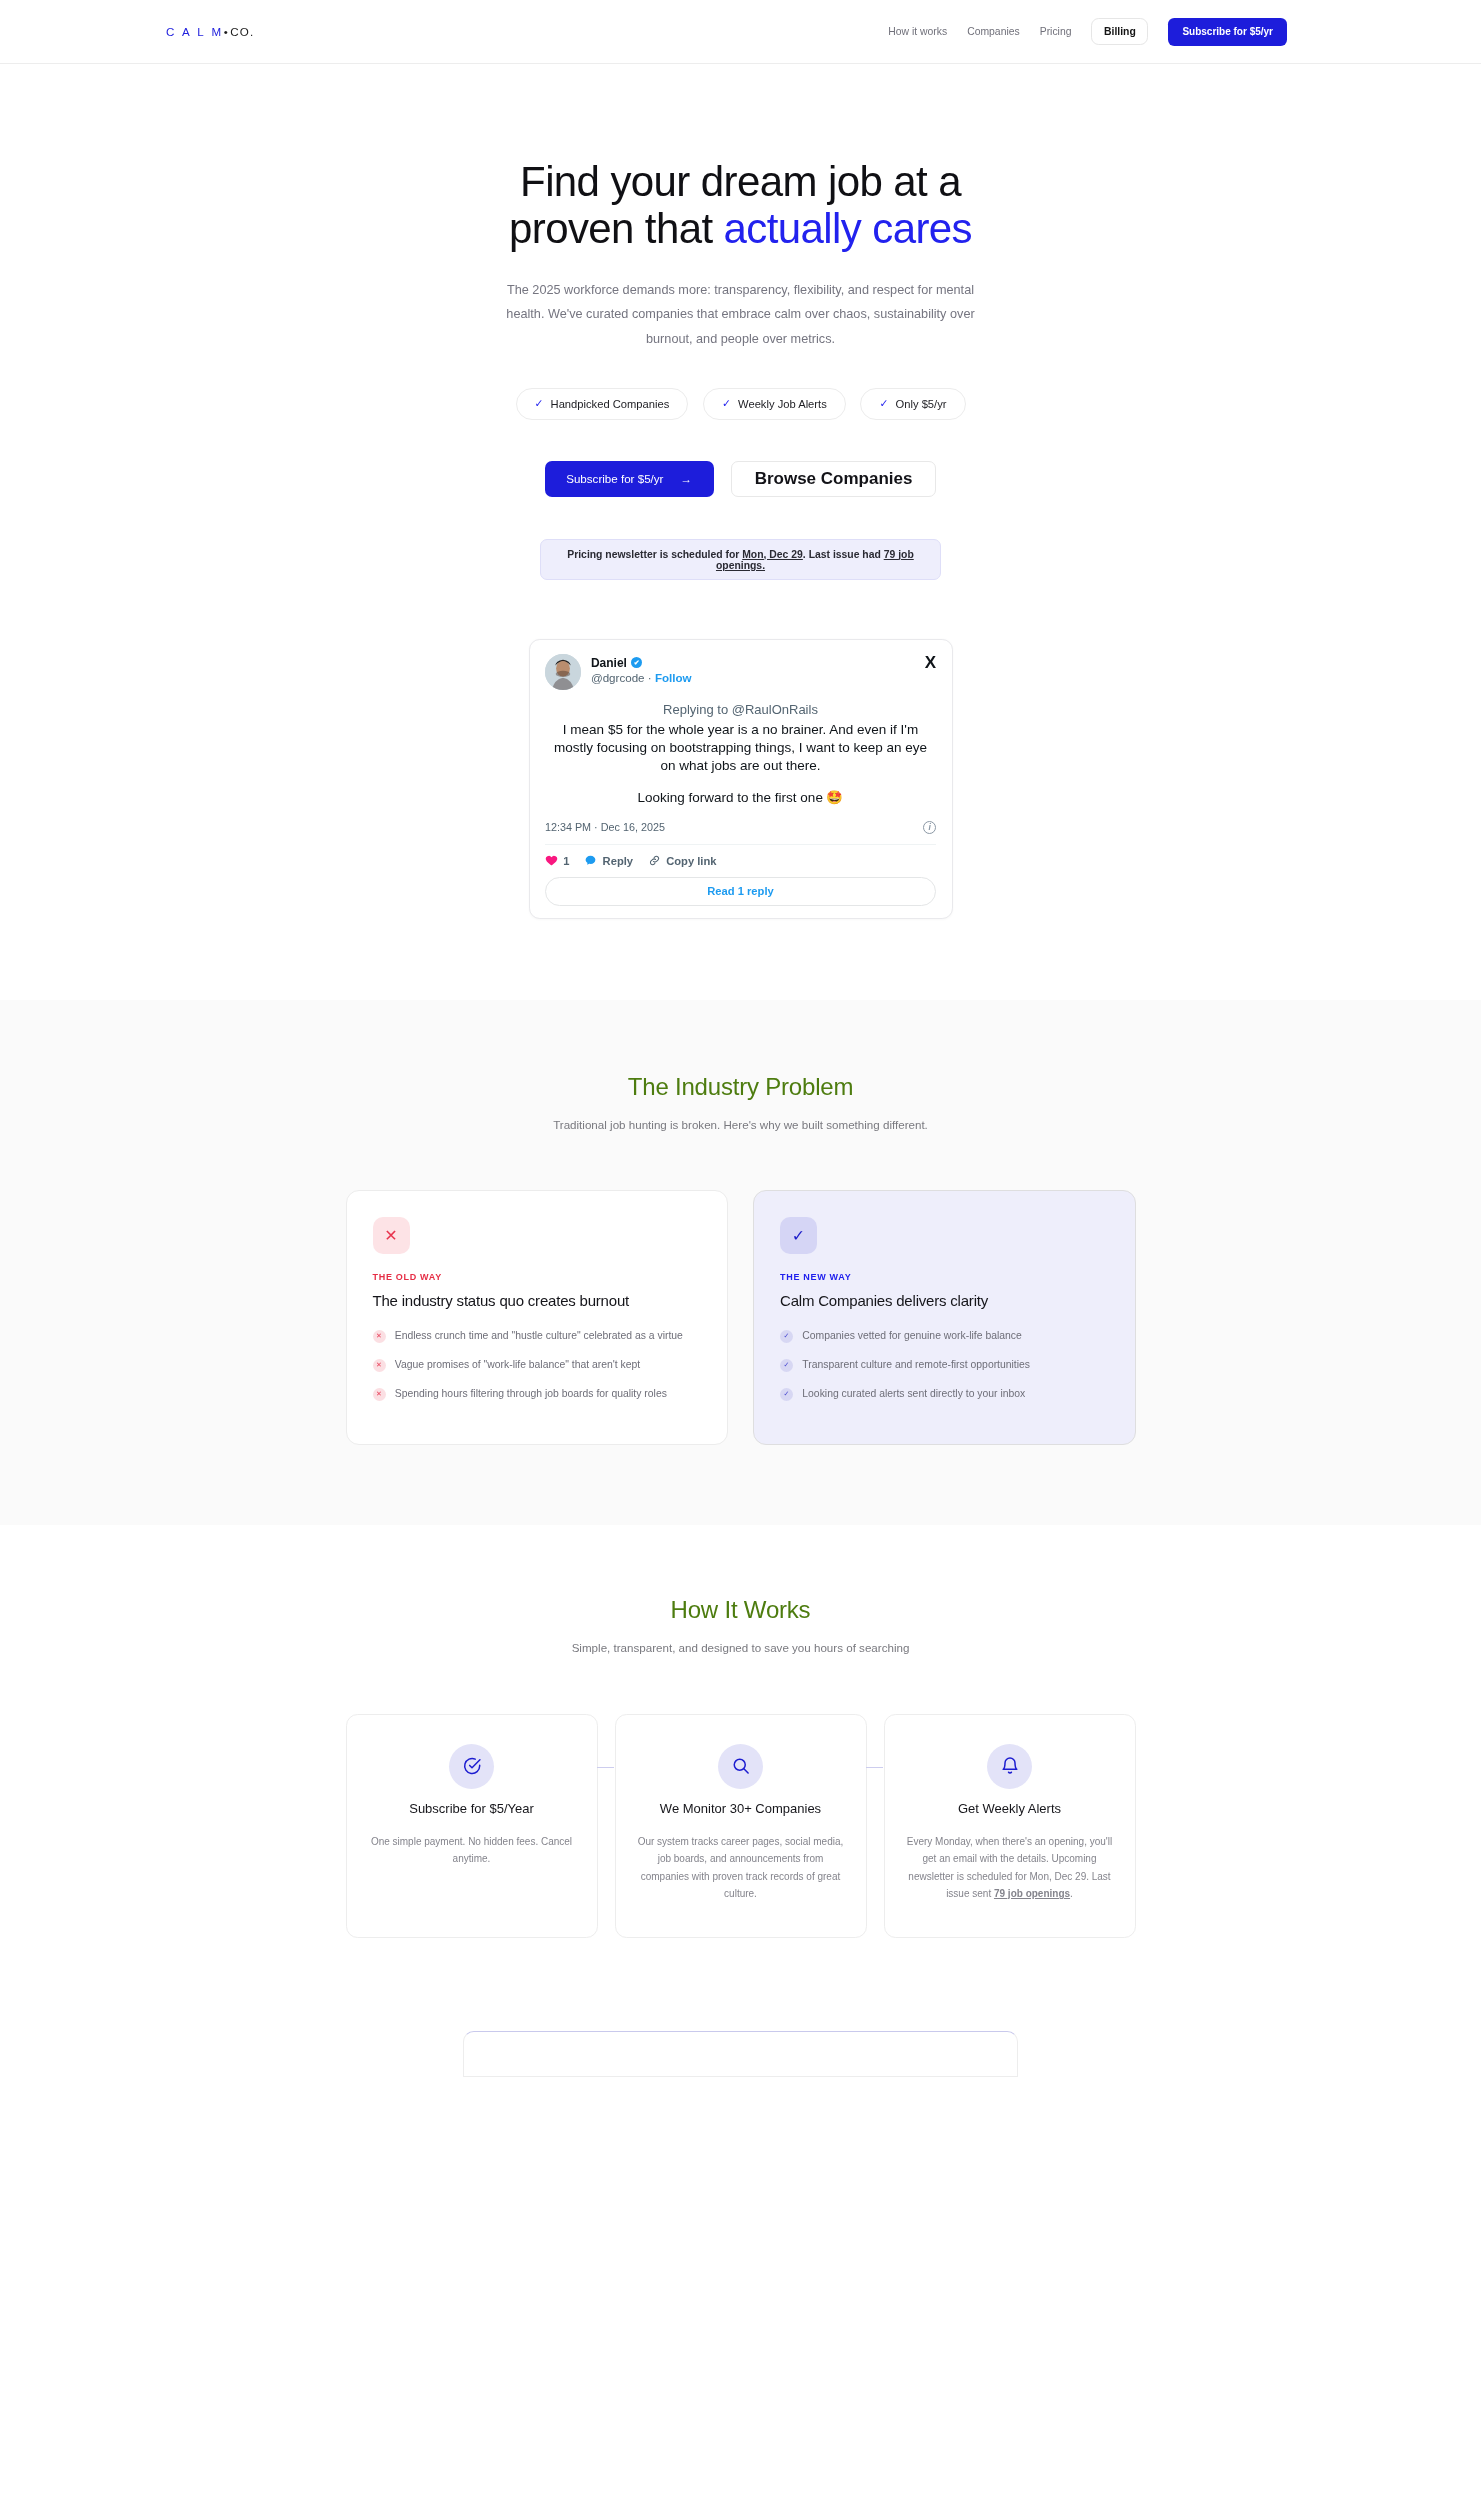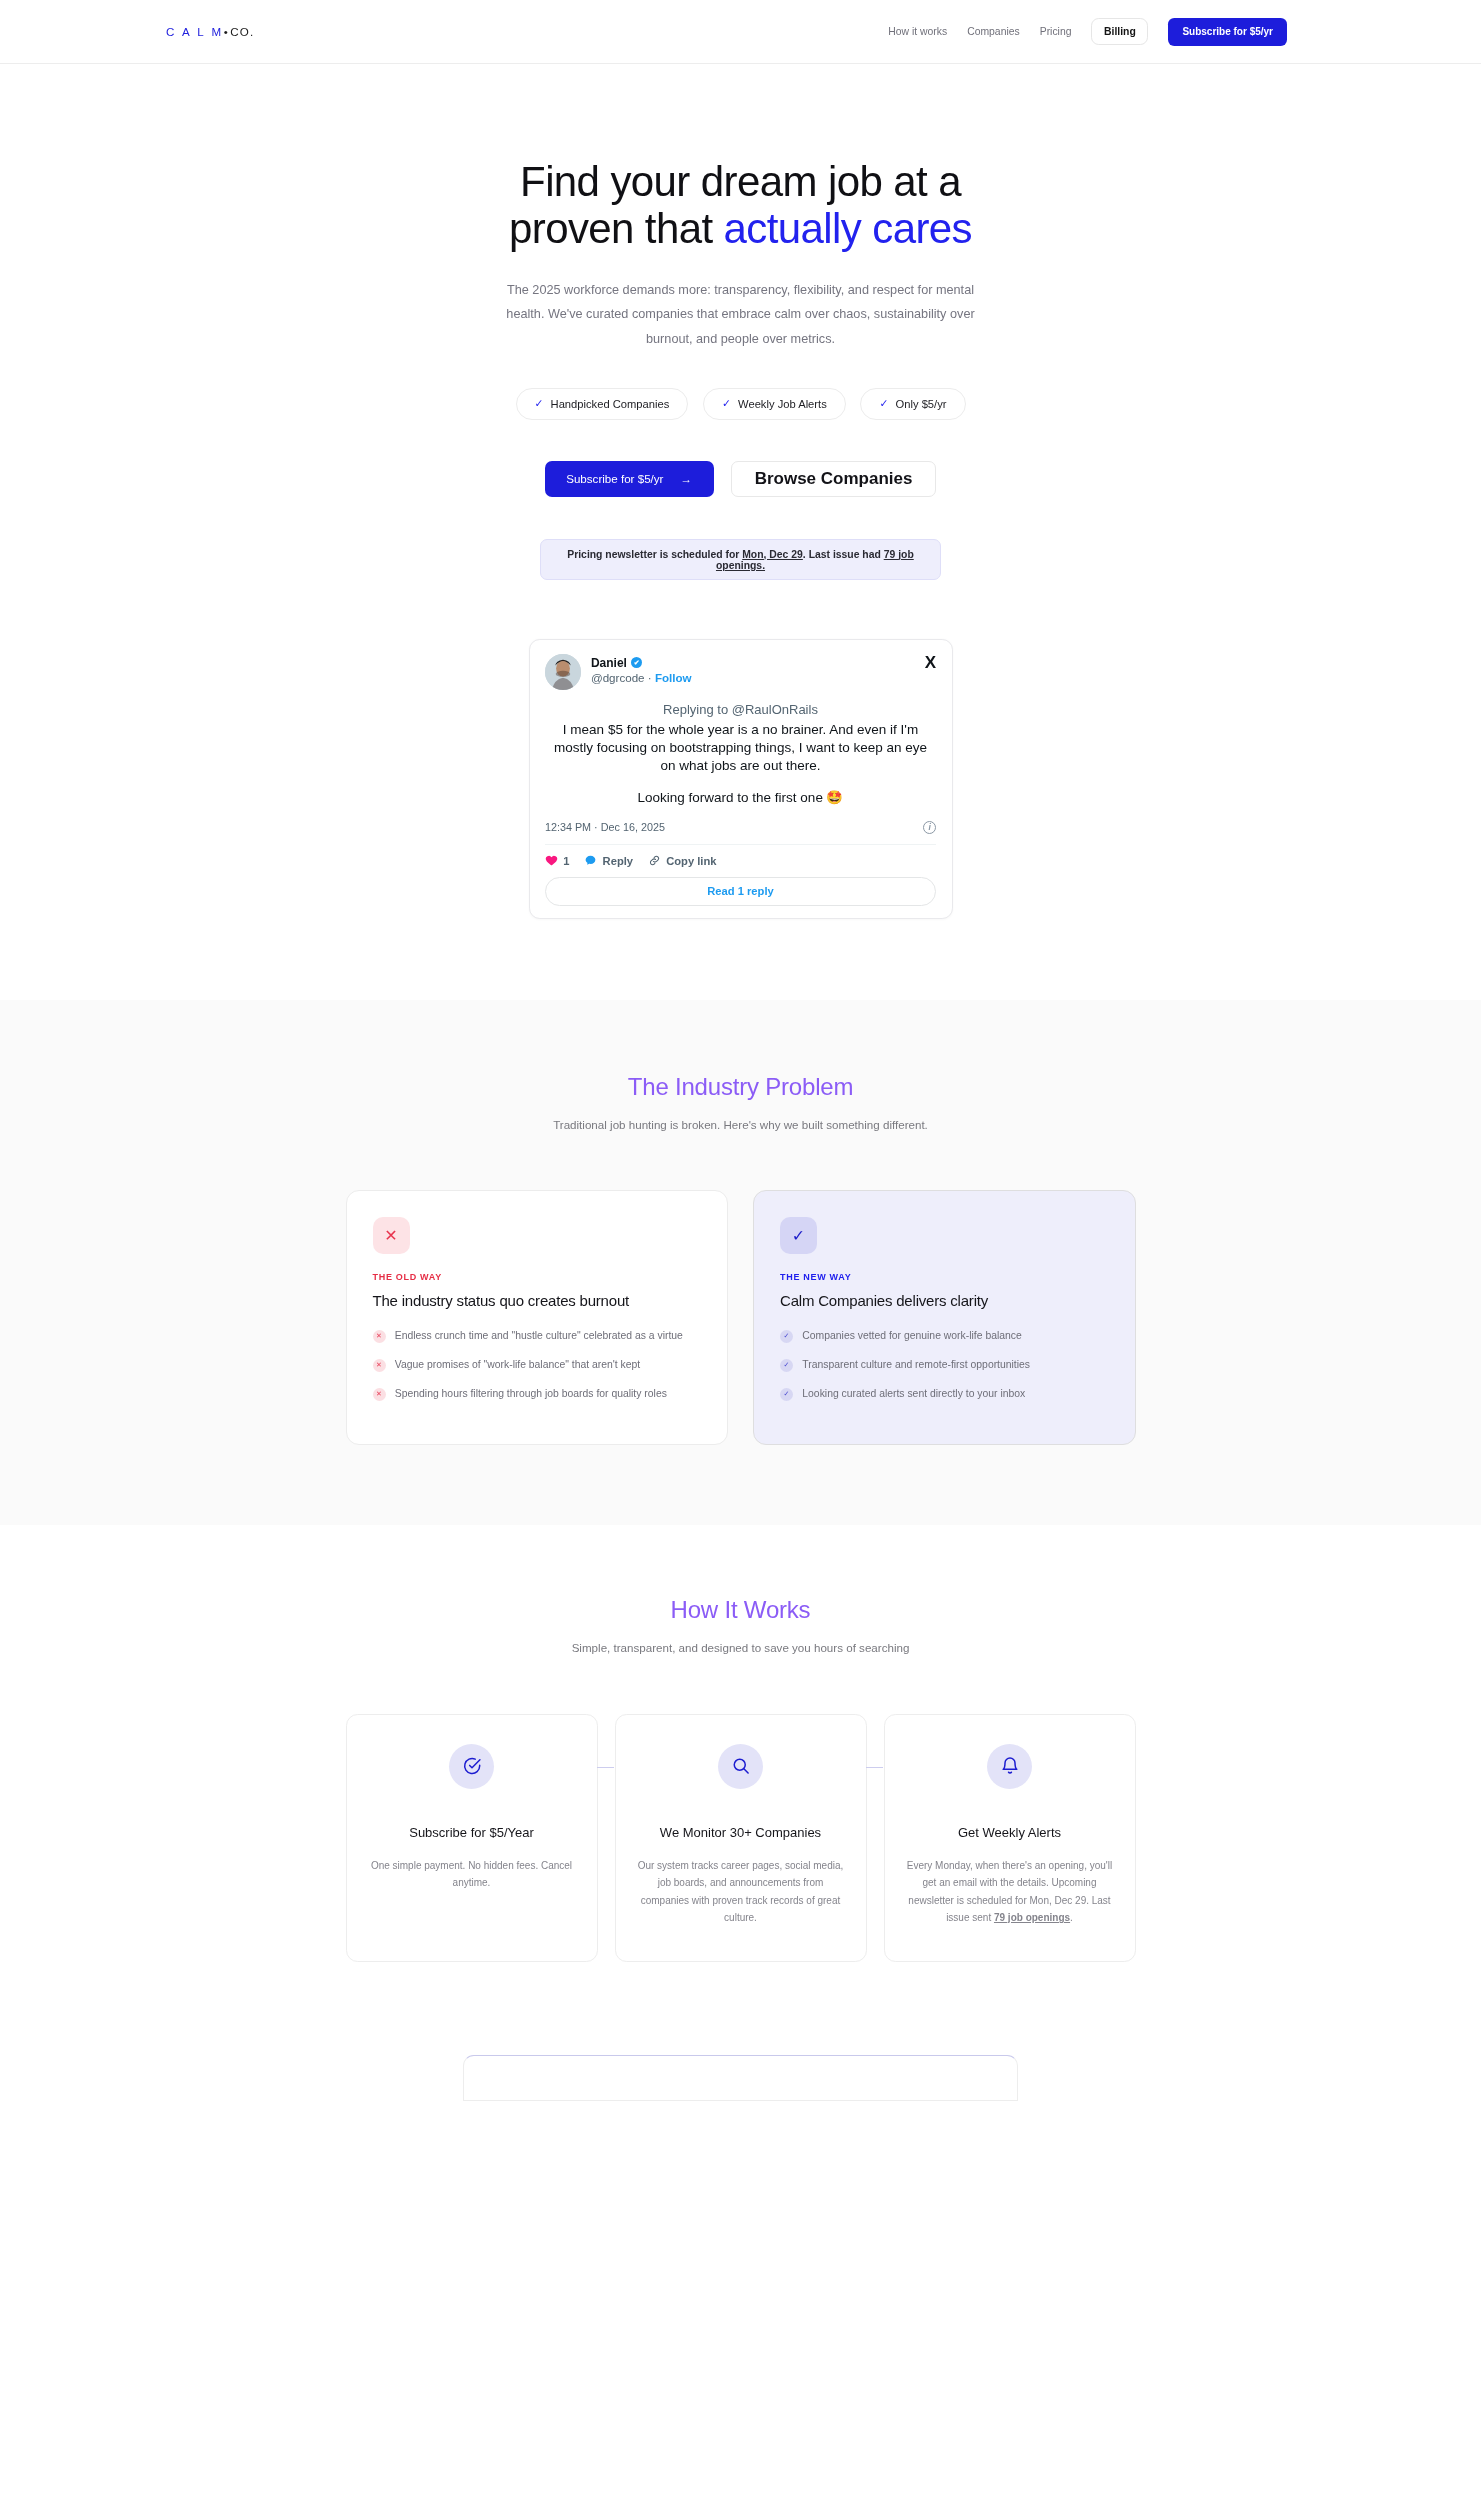"The Industry Problem" .sec-title { color: #8b5cf6 -> #4d7c0f }
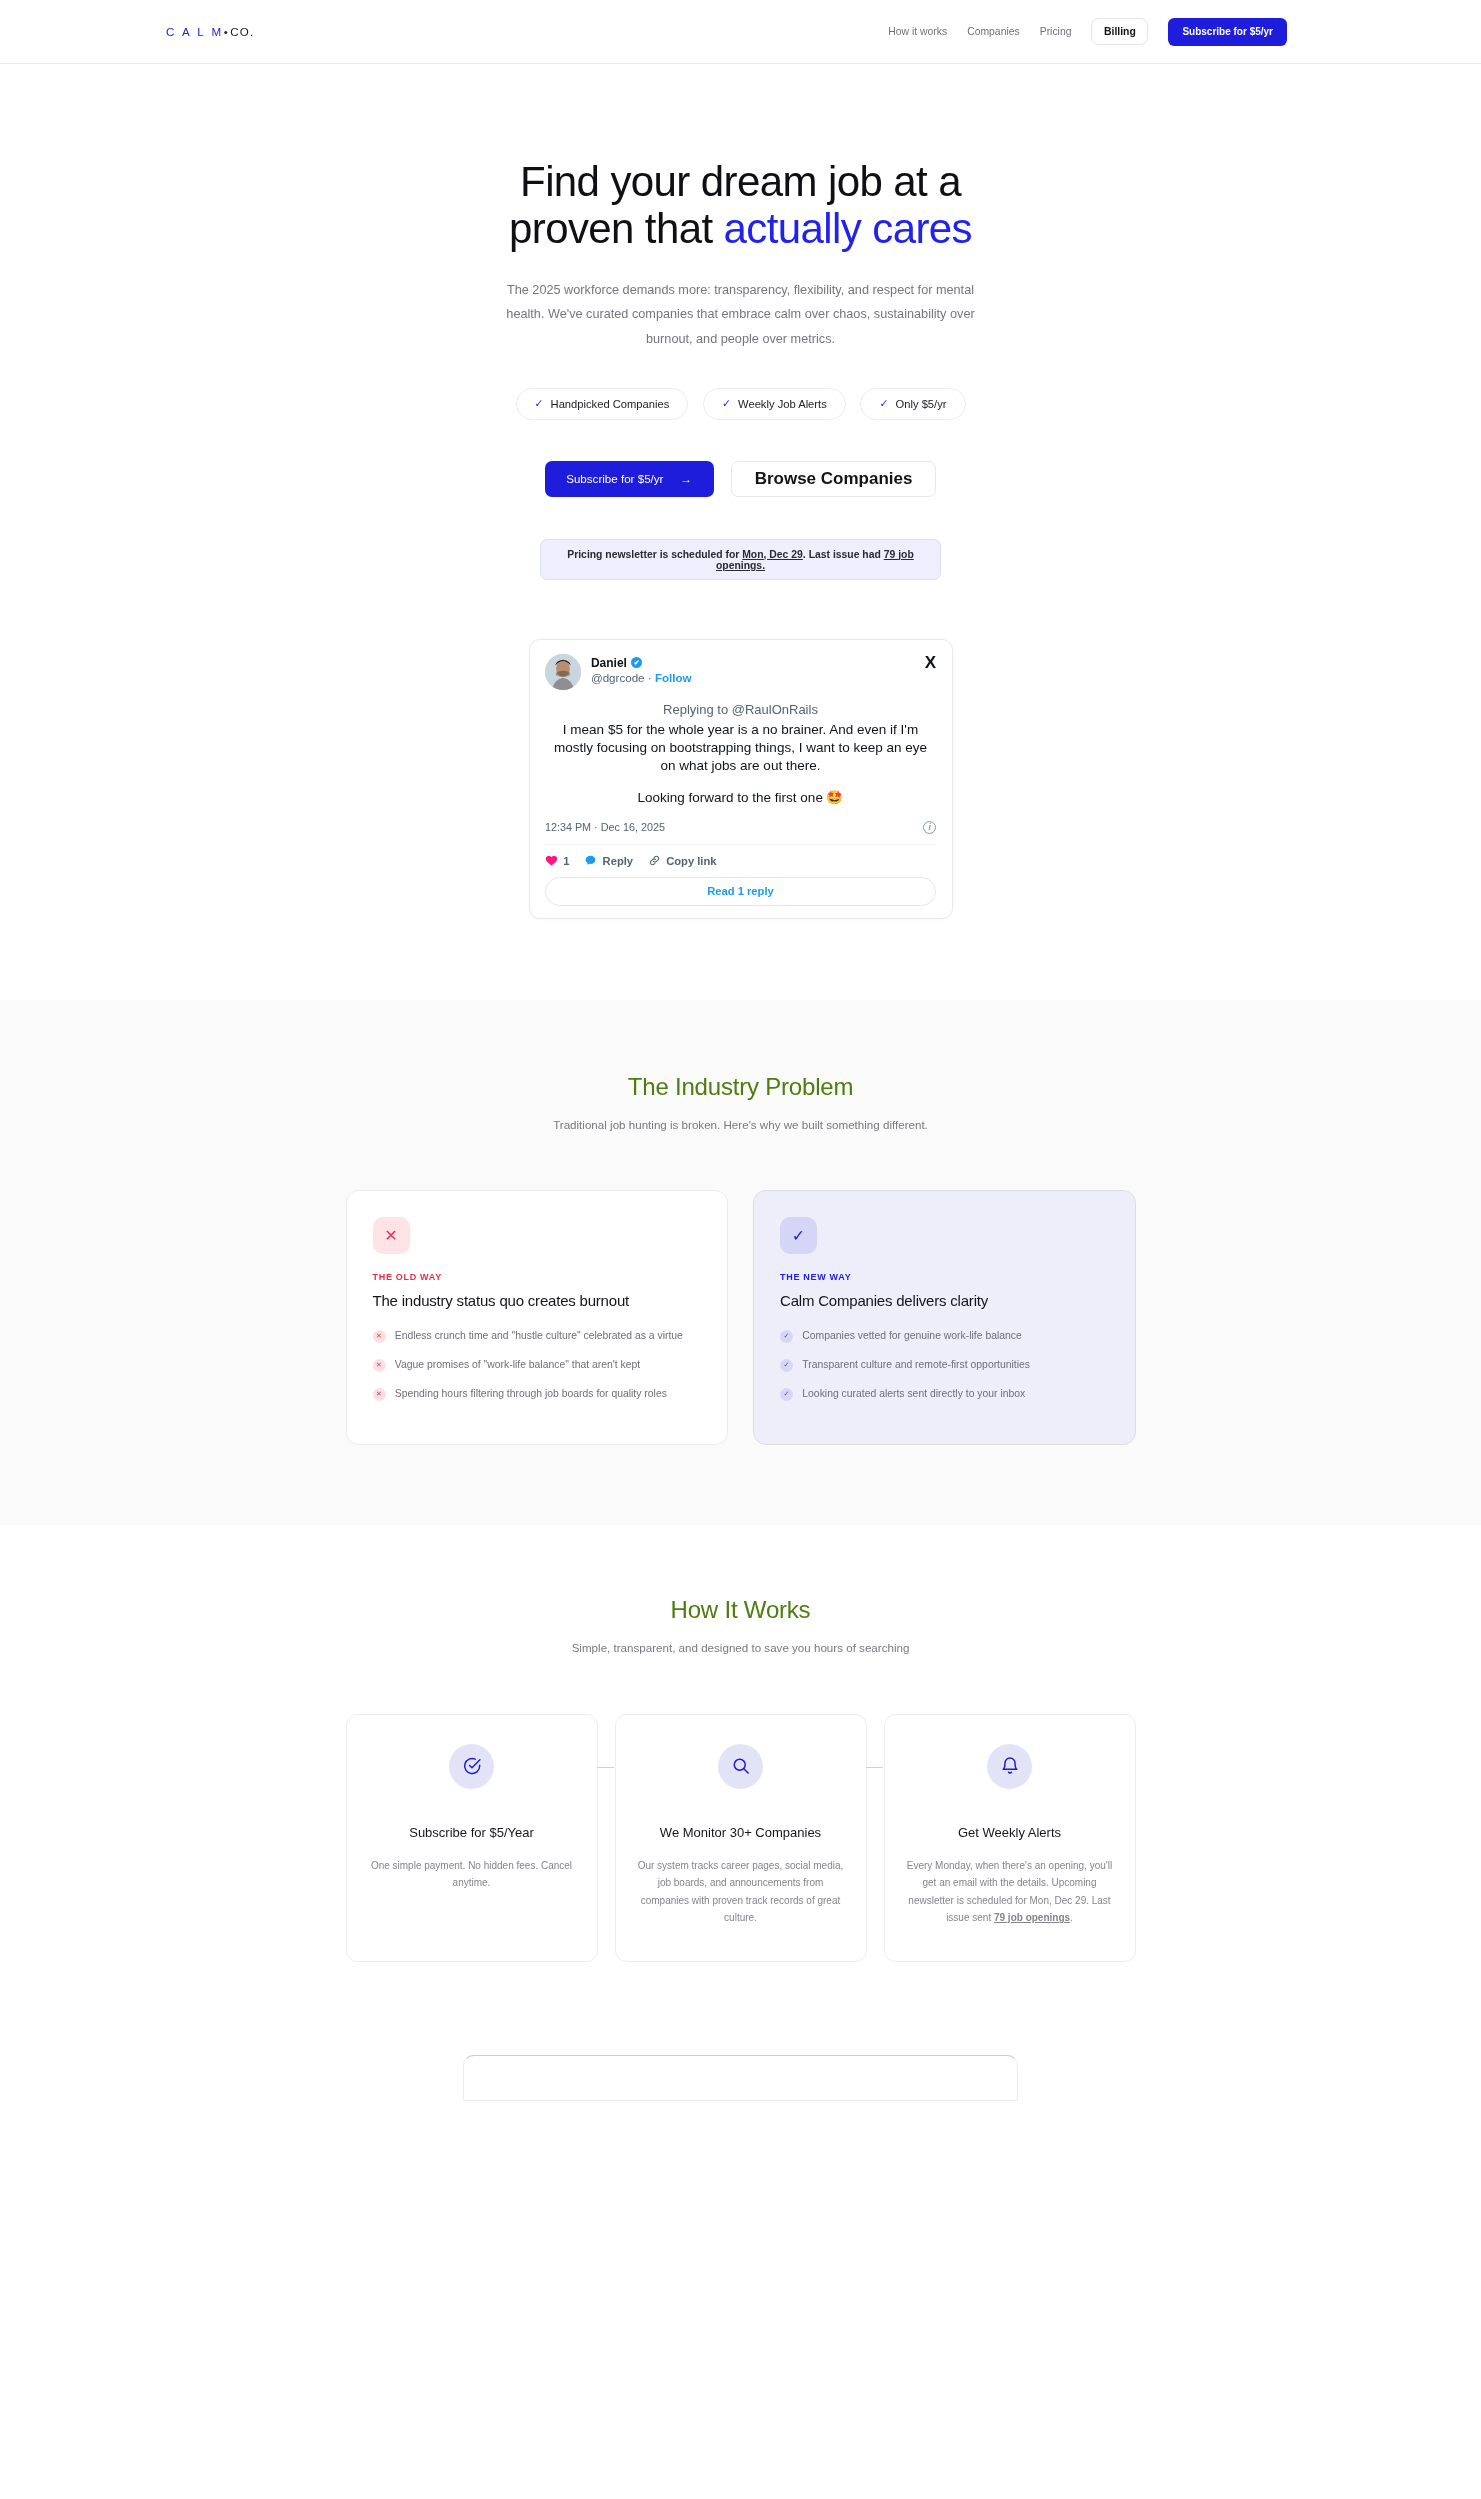"Subscribe for $5/Year" .hc-title { margin-top: 36px -> 12px }
